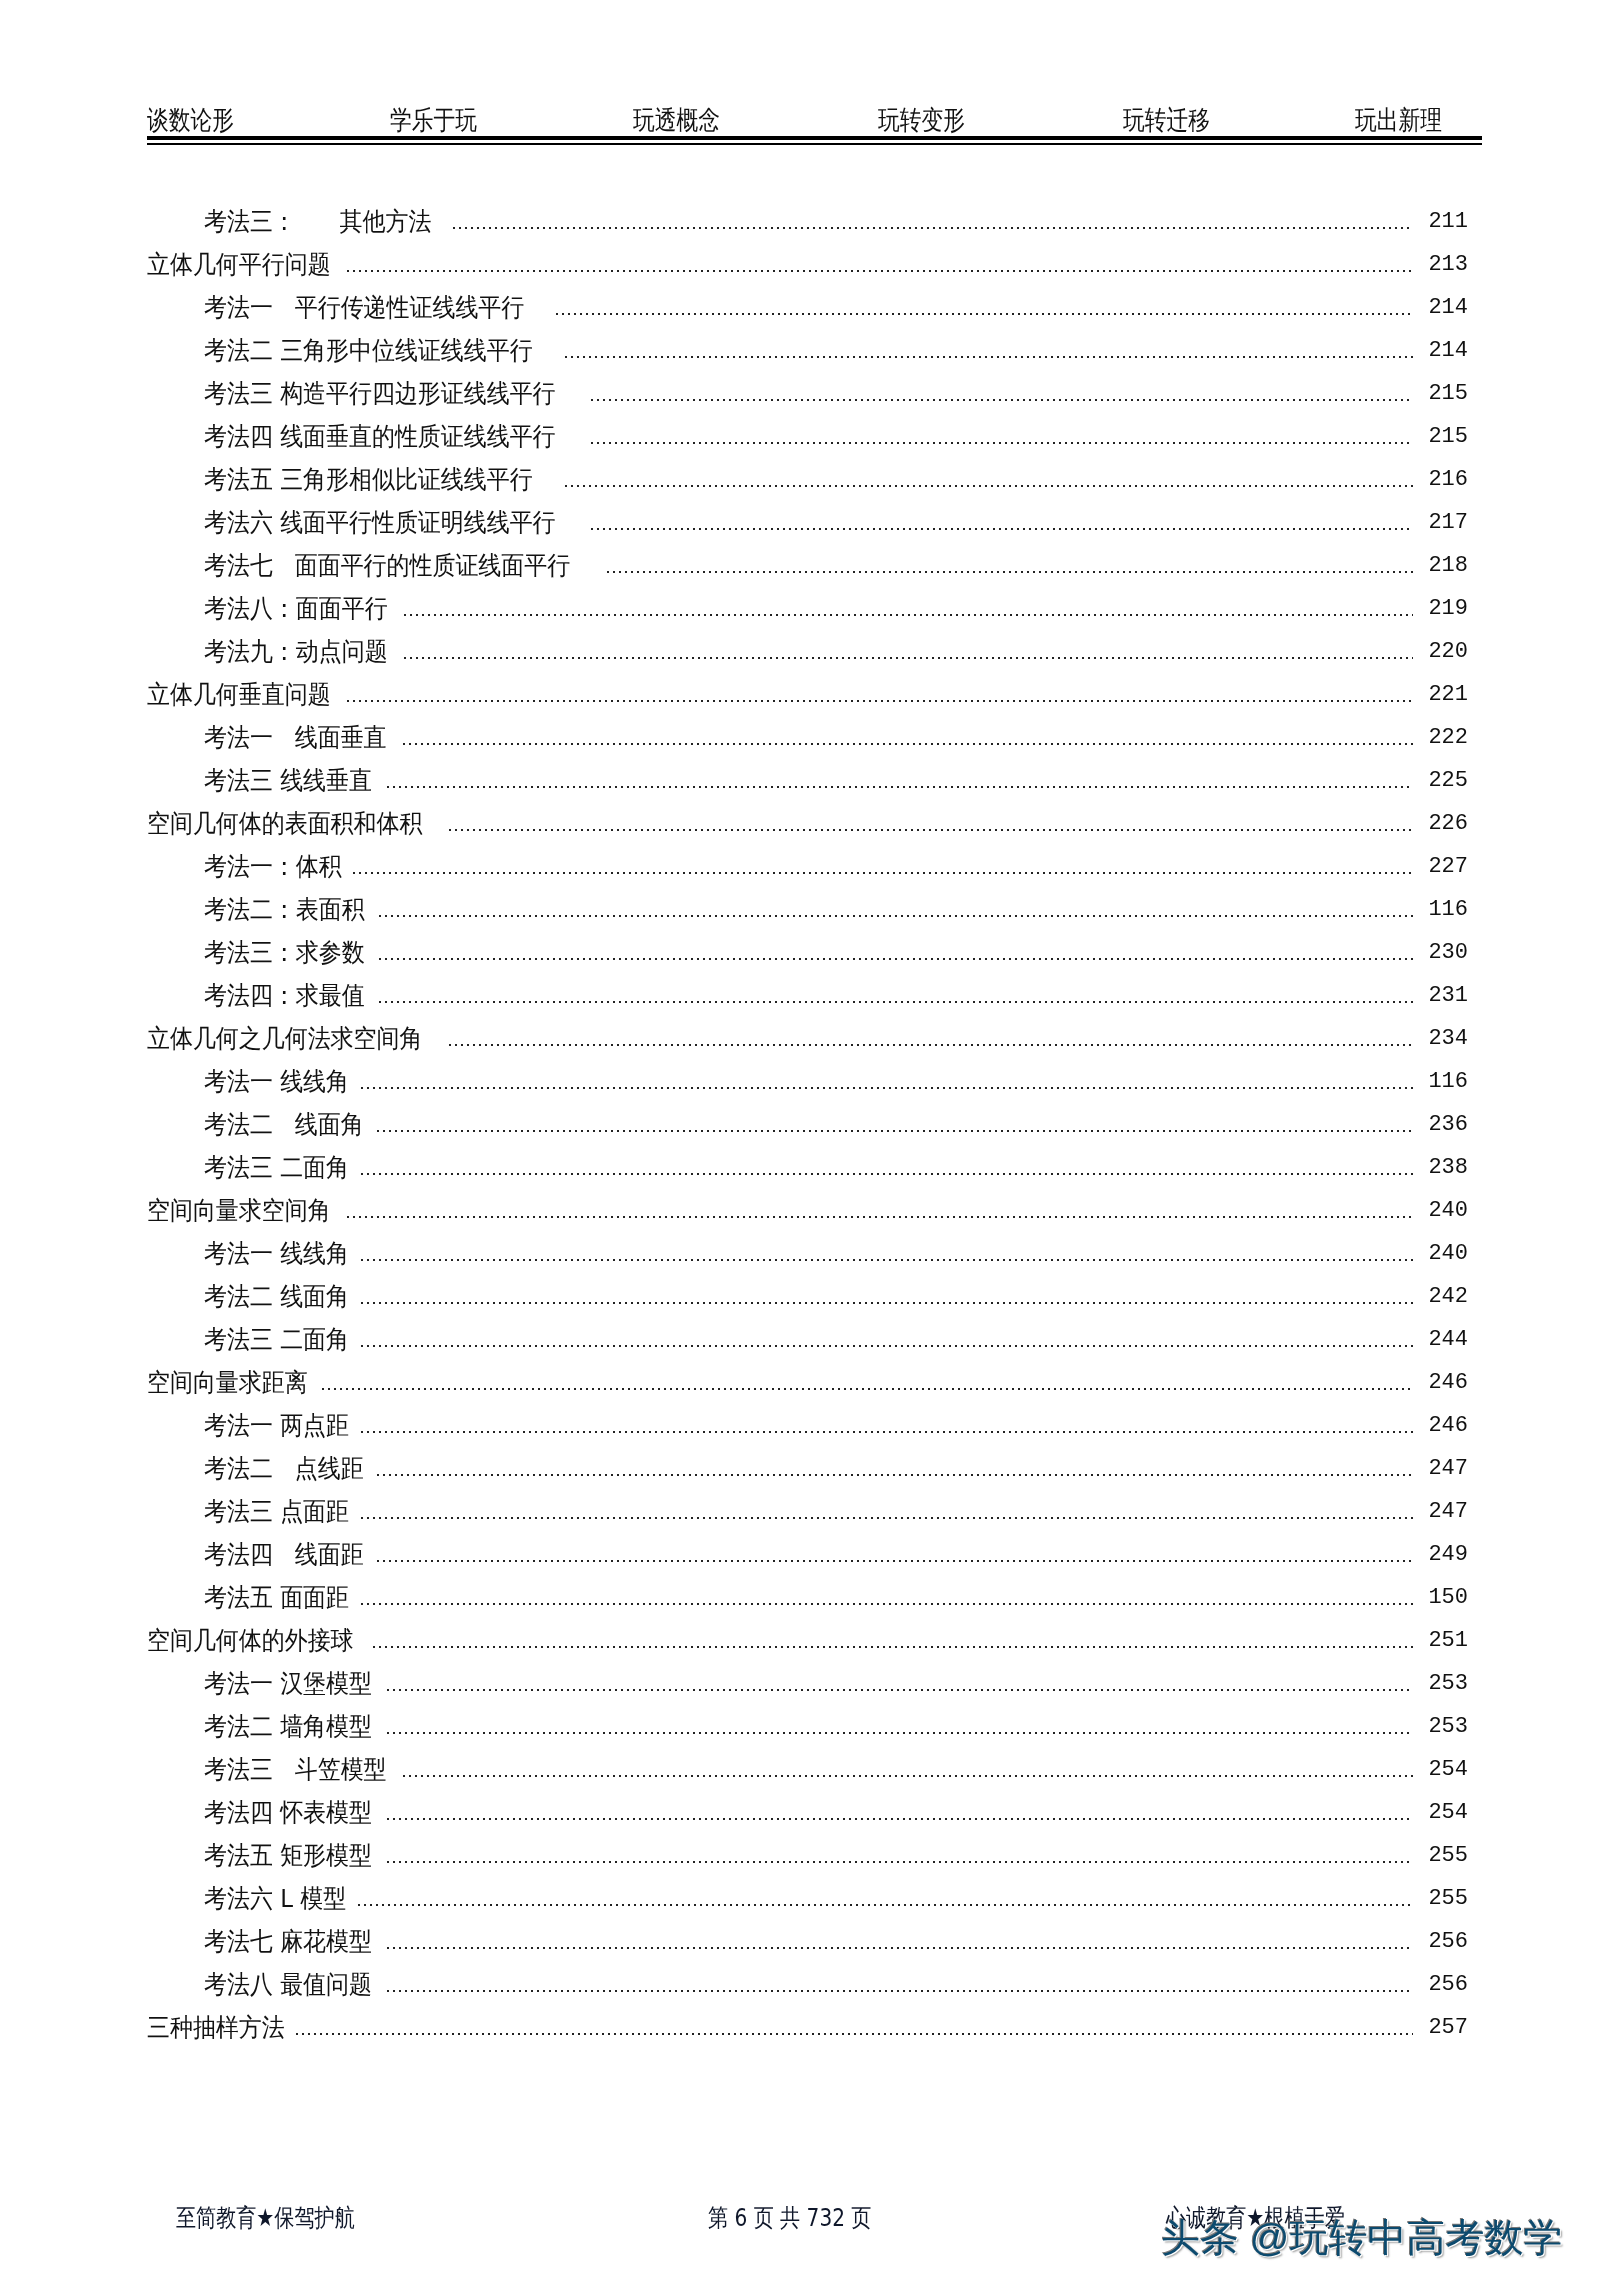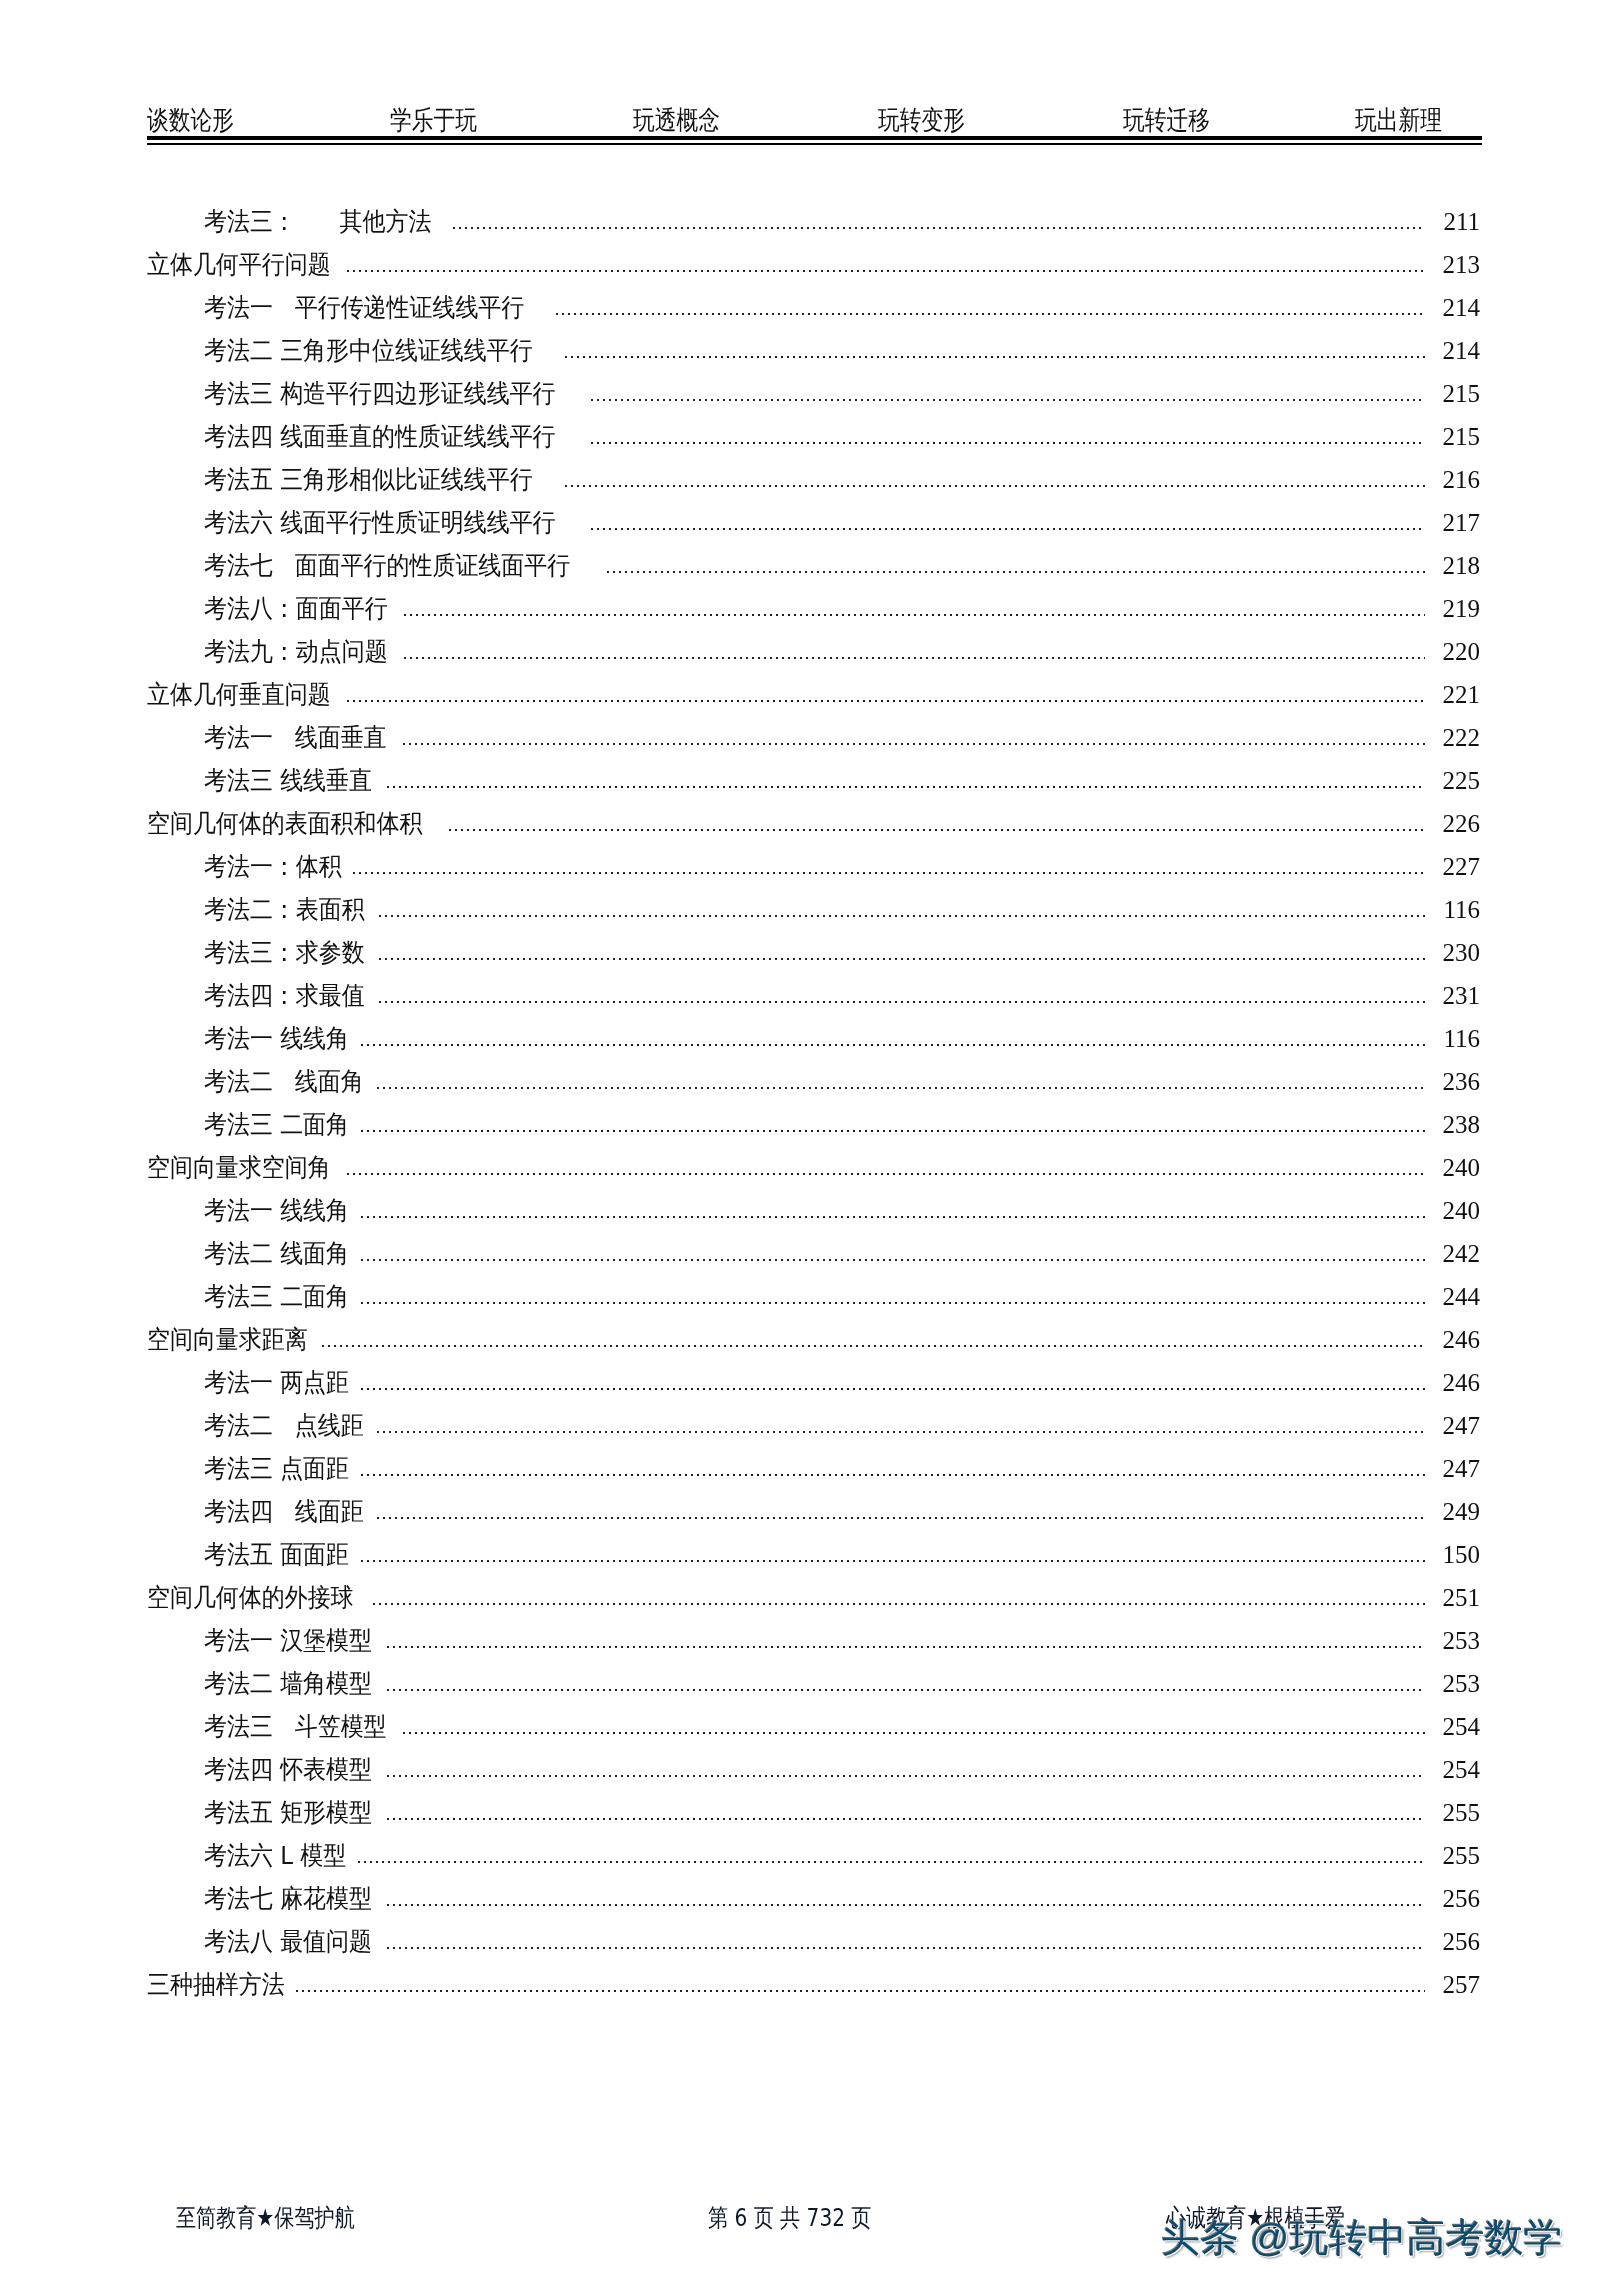"211" .toc-page { font-family: Liberation Serif, serif -> Liberation Mono, monospace; font-size: 25px -> 22px; margin-right: 2px -> 14px }
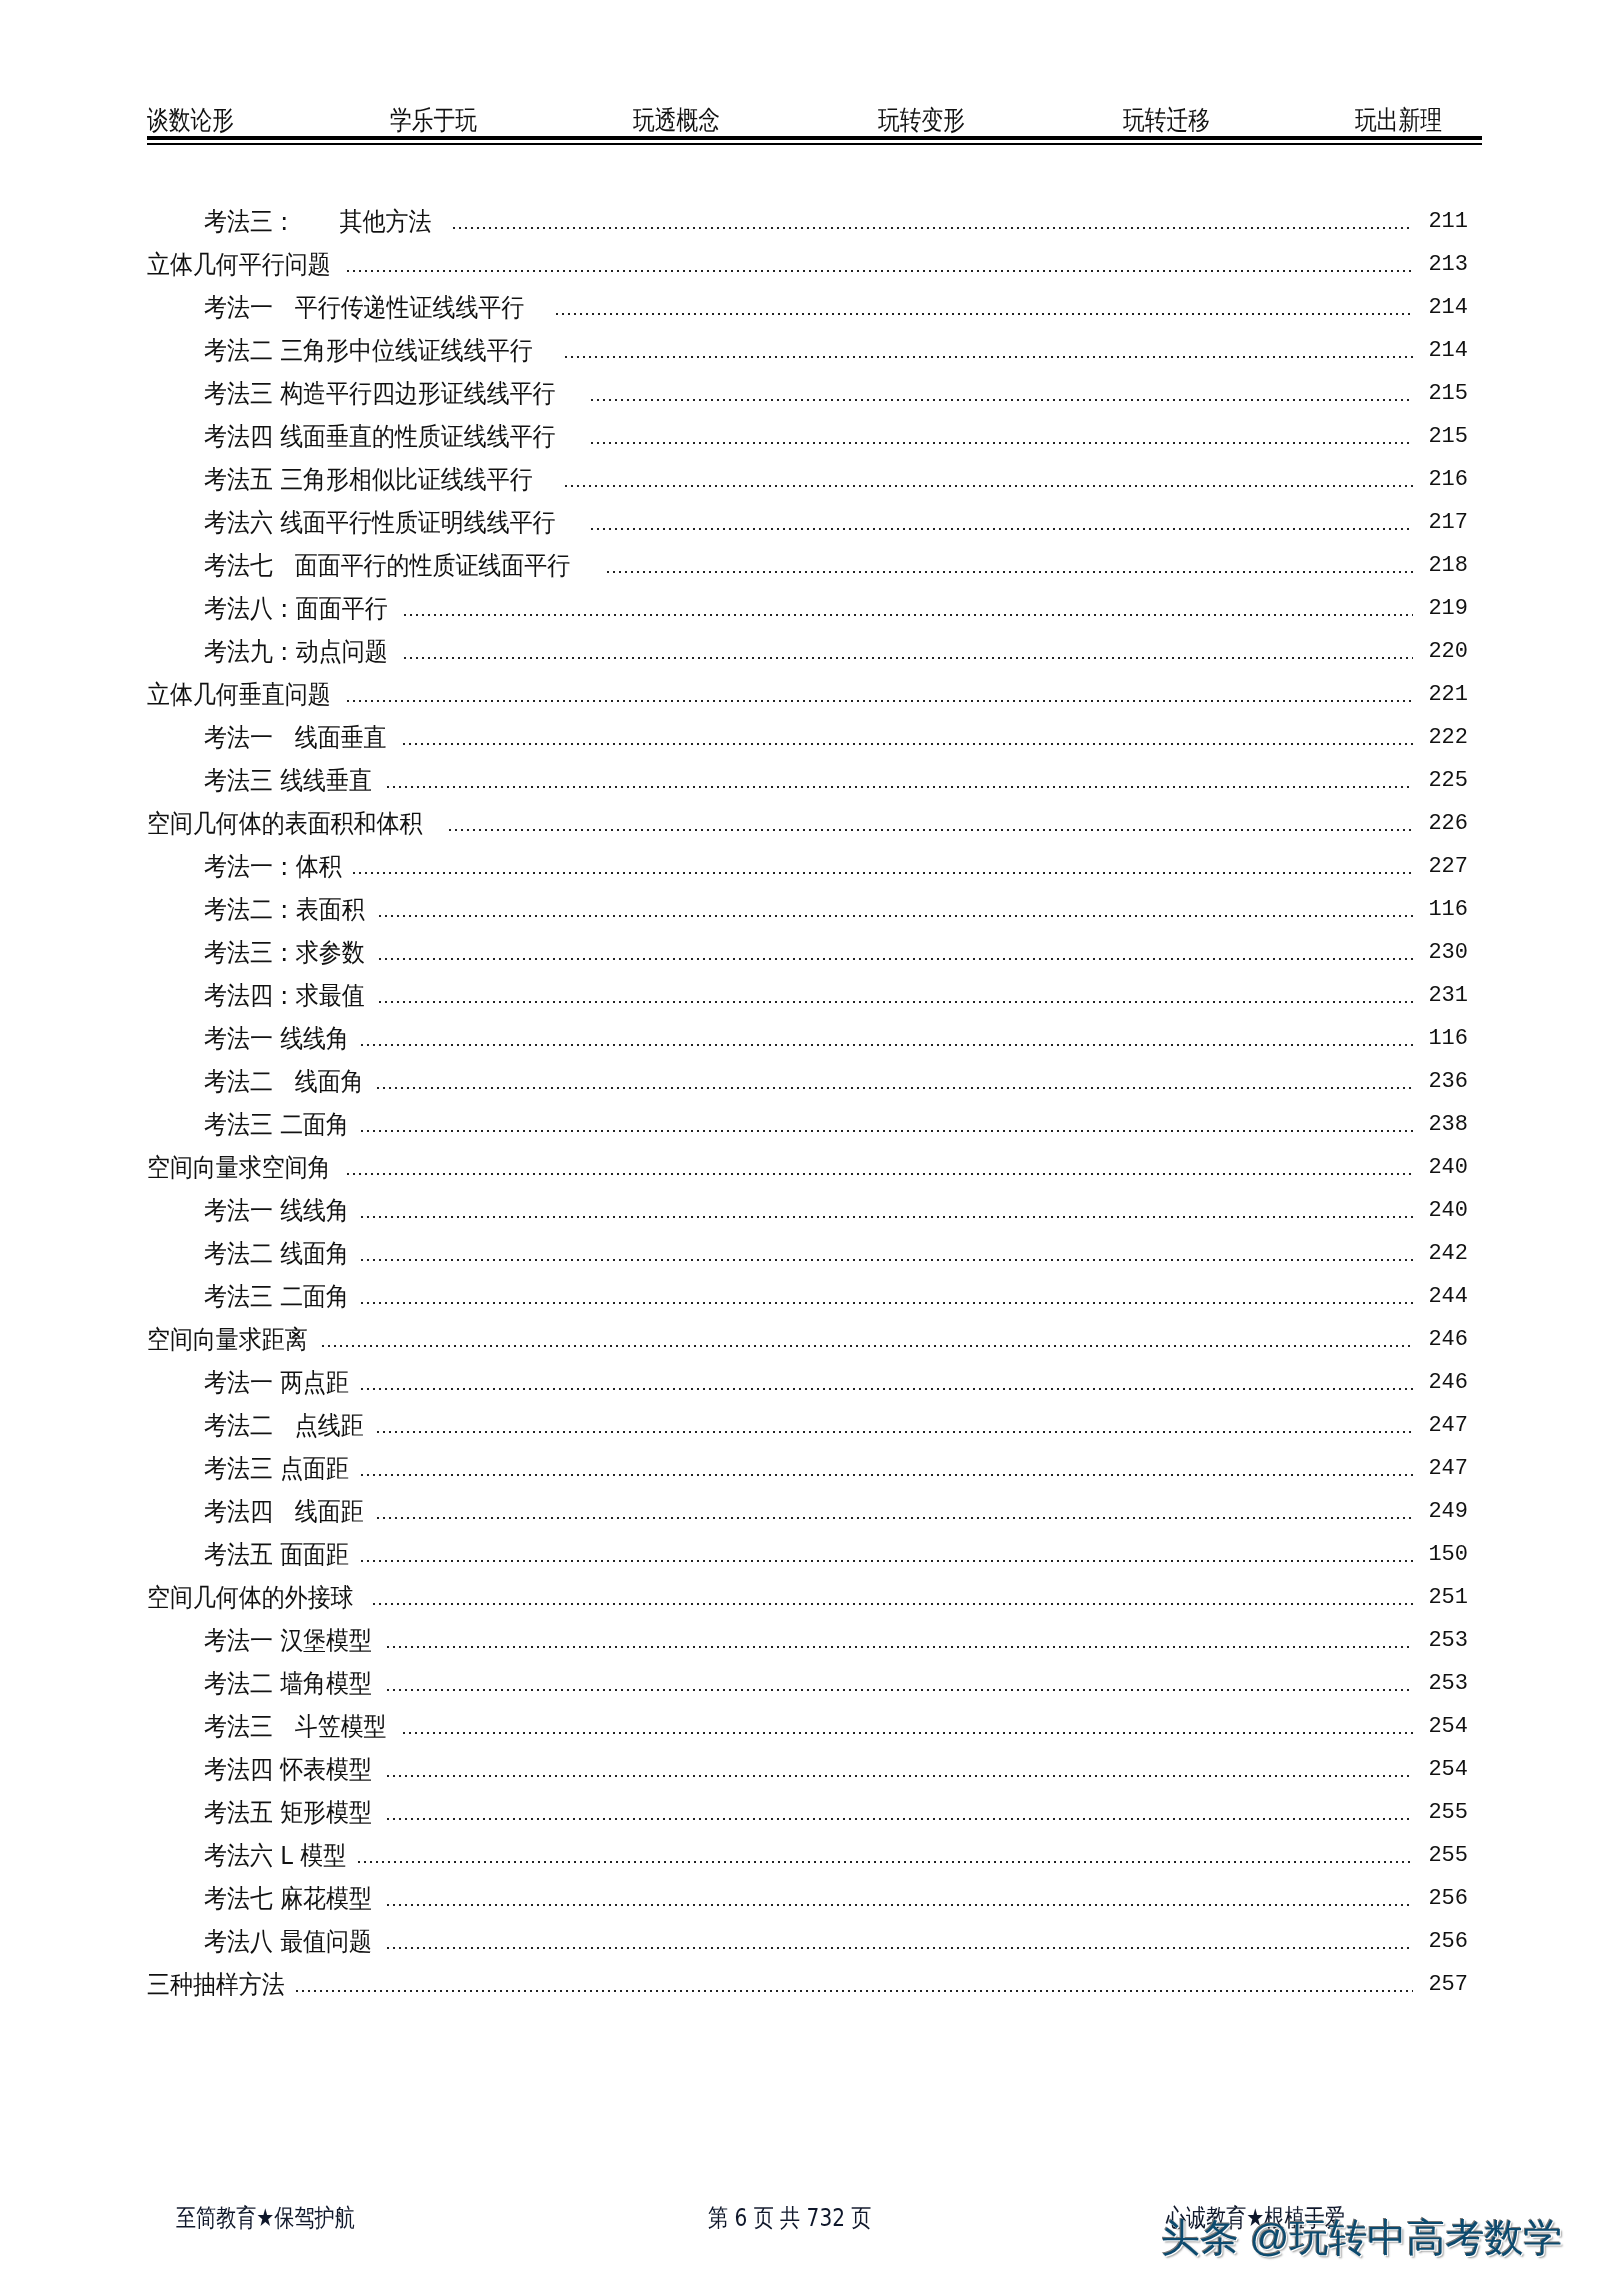"立体几何之几何法求空间角" div.toc-row { html: none -> <div> <span>立体几何之几何法求空间角</span> <span></span> <span>234</span> </div> }
